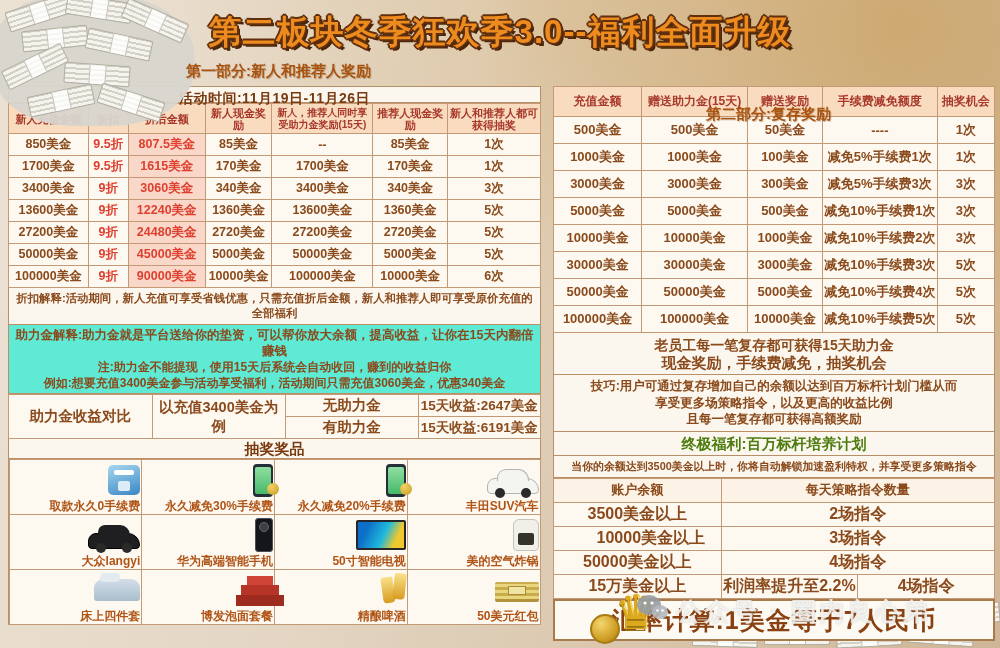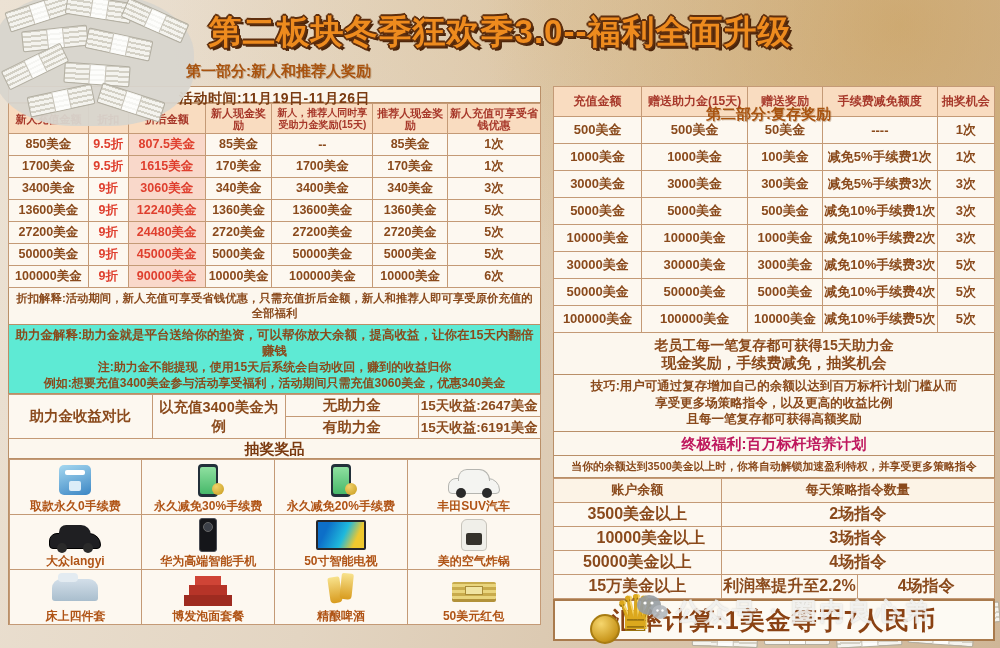"新人充值可享受省钱优惠" th { text: 充值可享受省钱优惠 -> 和推荐人都可获得抽奖 }
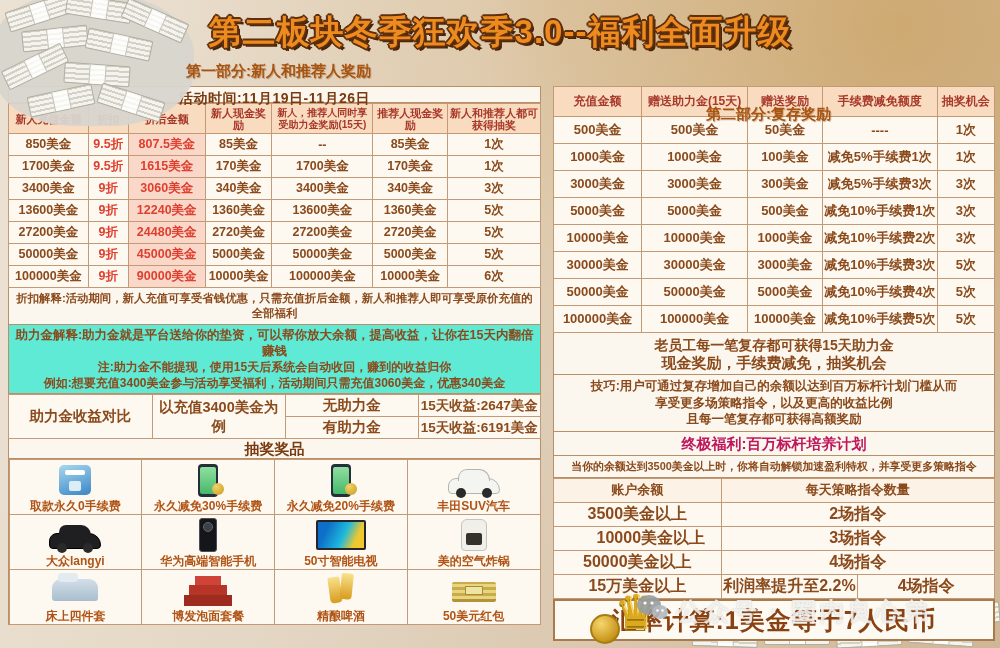"终极福利:百万标杆培养计划" .ultimate { color: #be185d -> #4d7c0f }
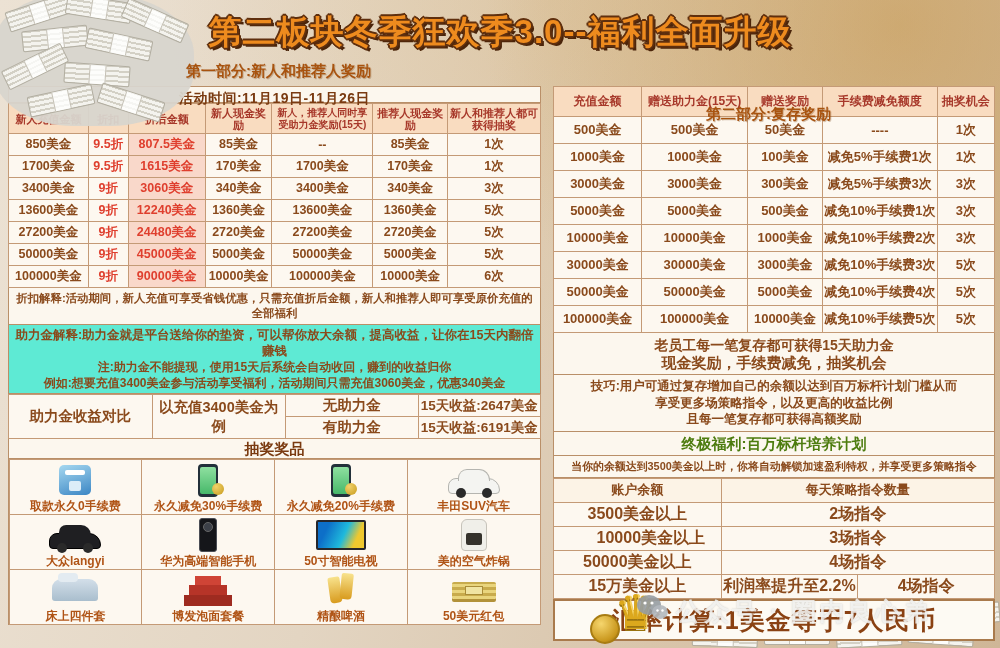"取款永久0手续费" .cellp { align-items: center -> flex-end }
